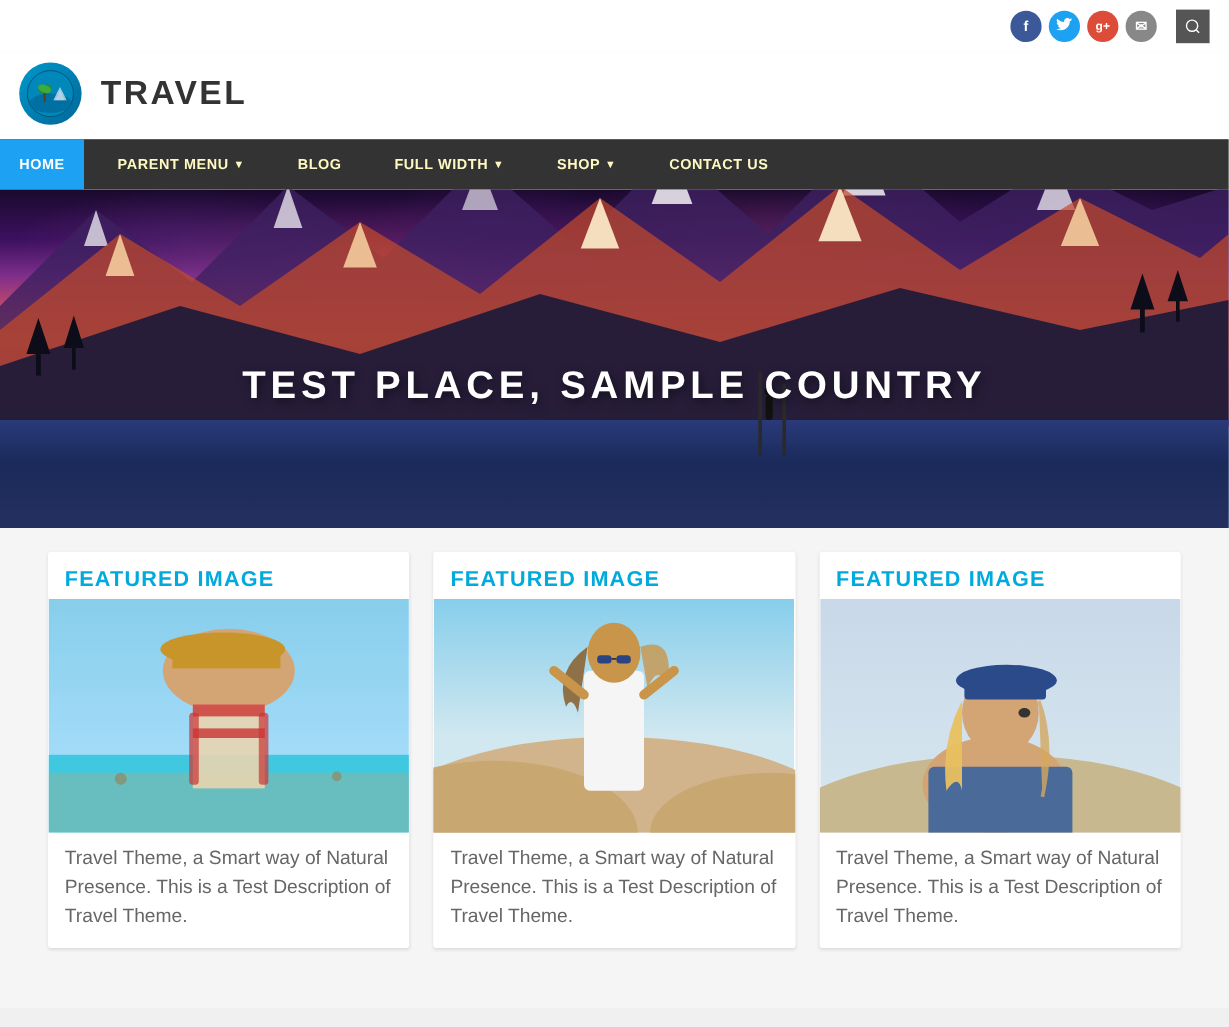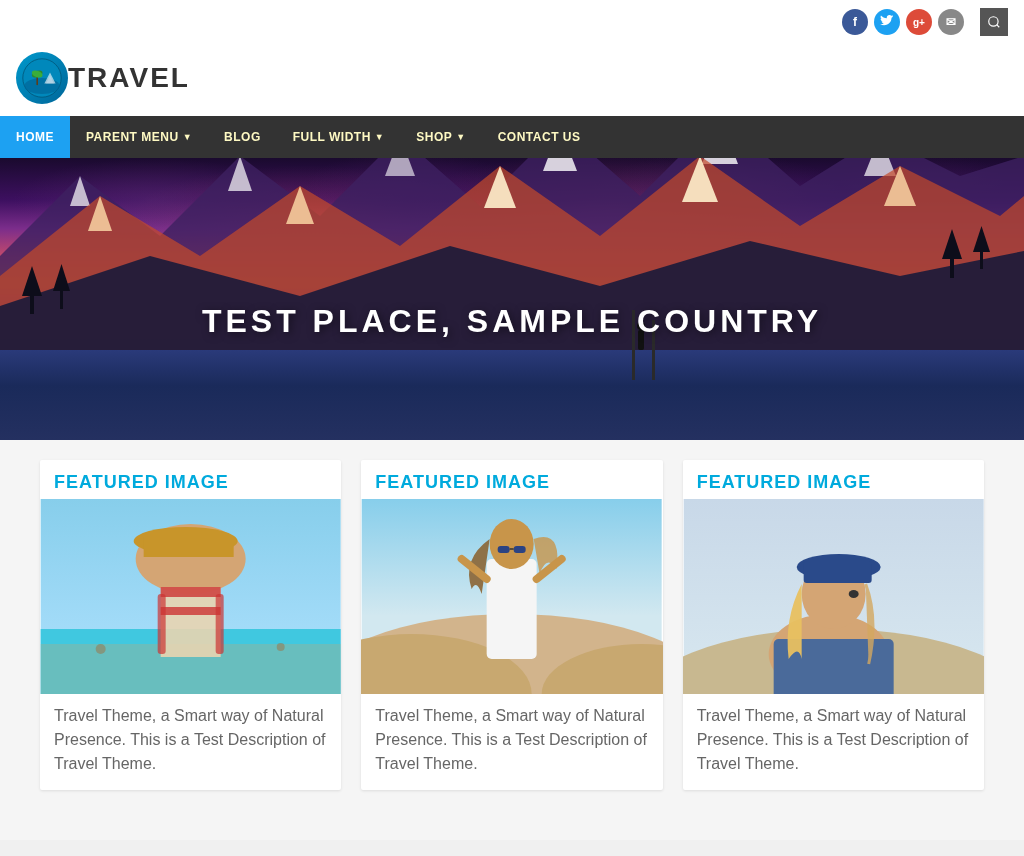"TRAVEL" .logo { gap: 0 -> 16px }
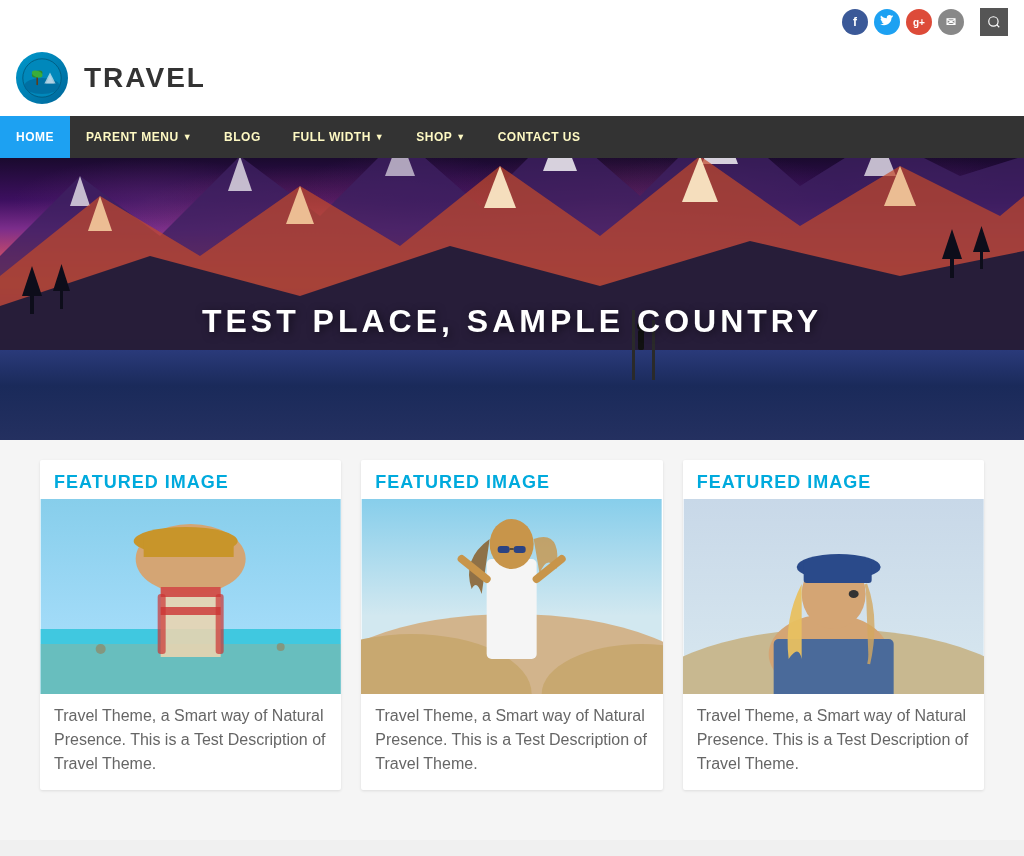"HOME" nav { gap: none -> 12px }
